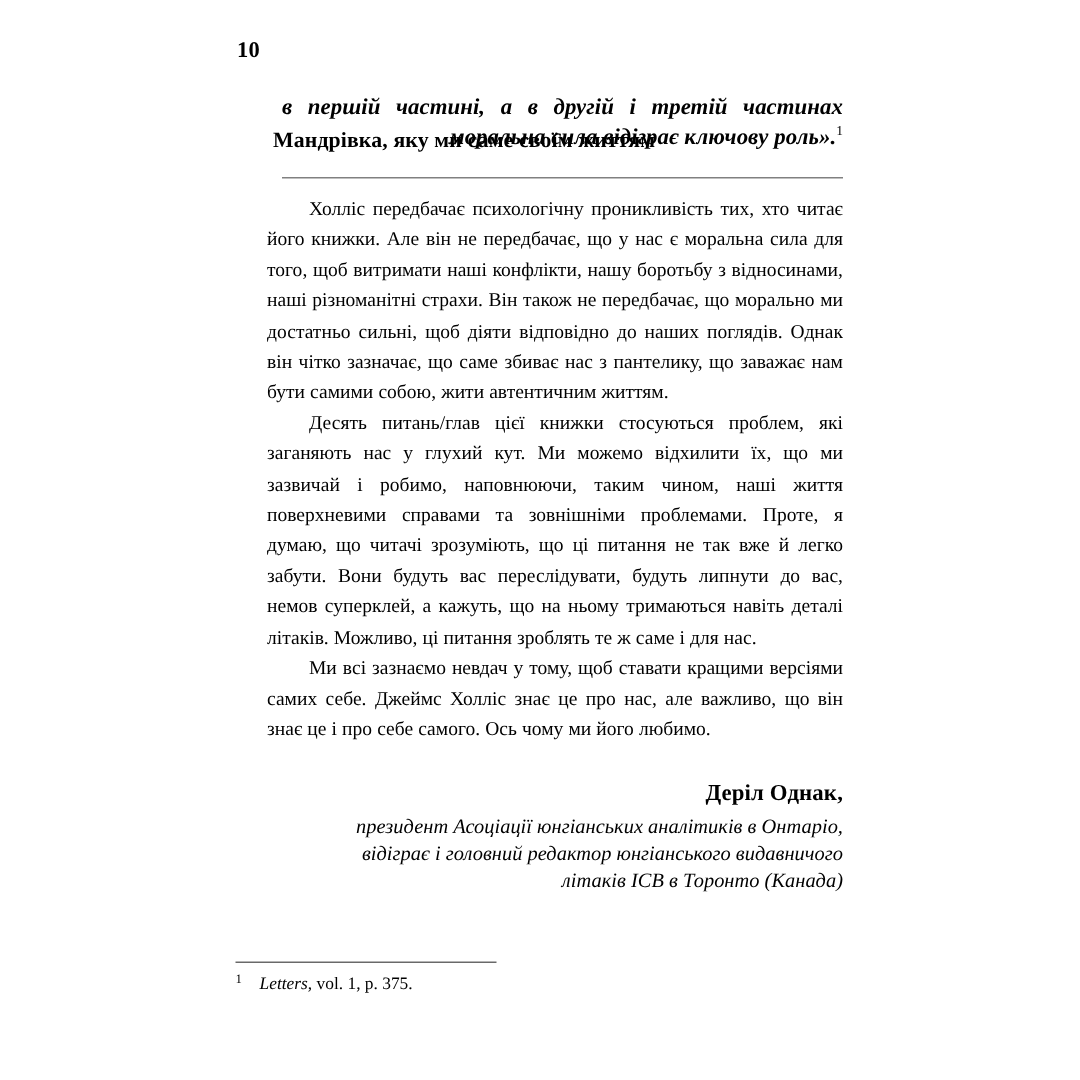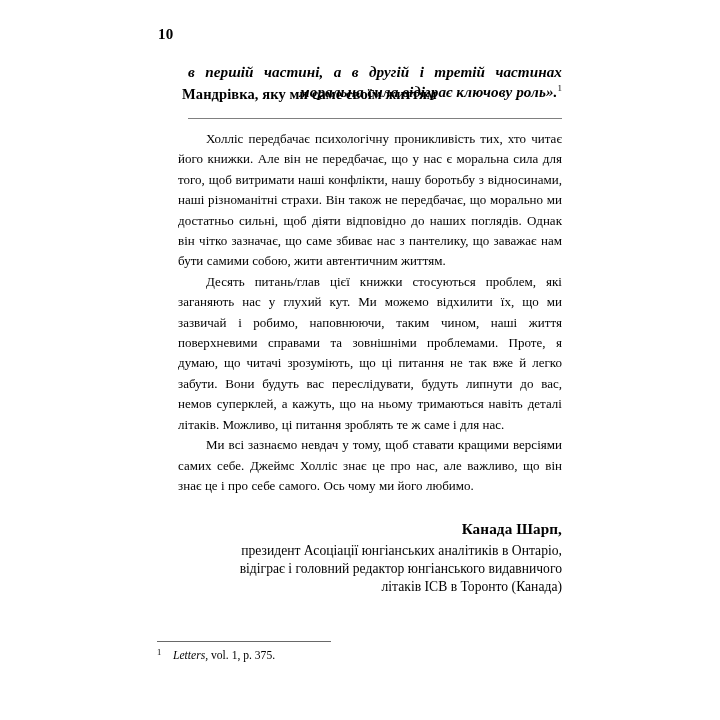"Канада Шарп," div.sig-name { text: Канада Шарп -> Деріл Однак }
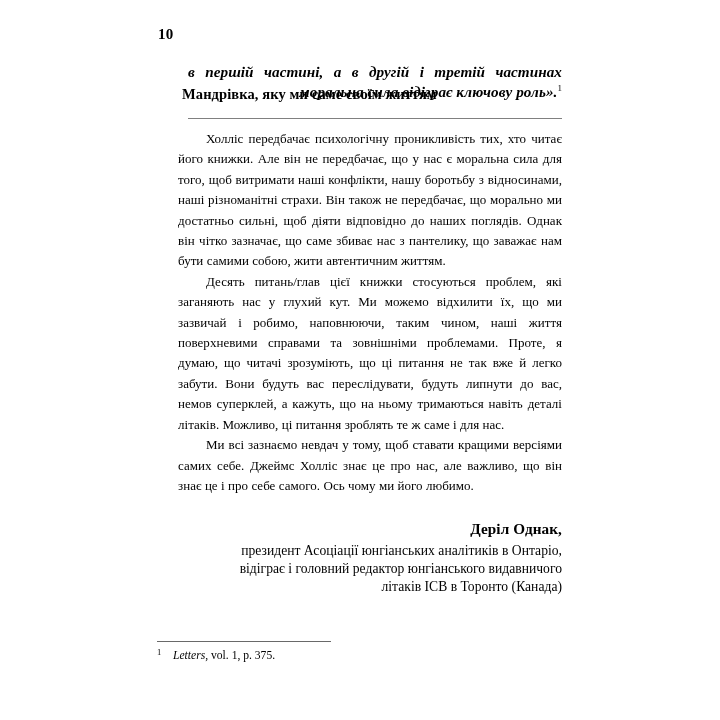"президент Асоціації юнгіанських" .sig-line { font-style: none -> italic }
